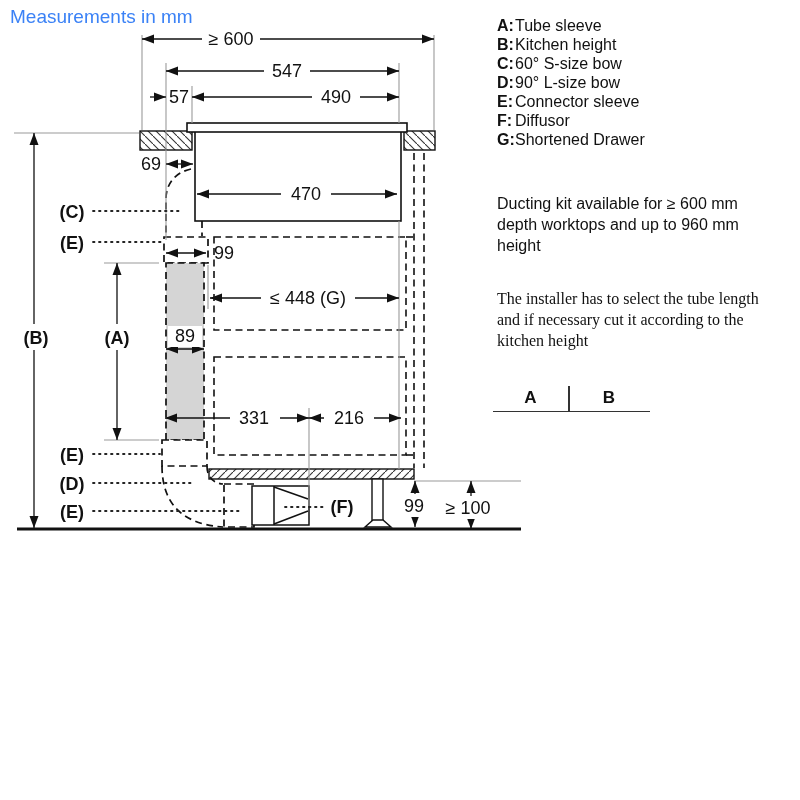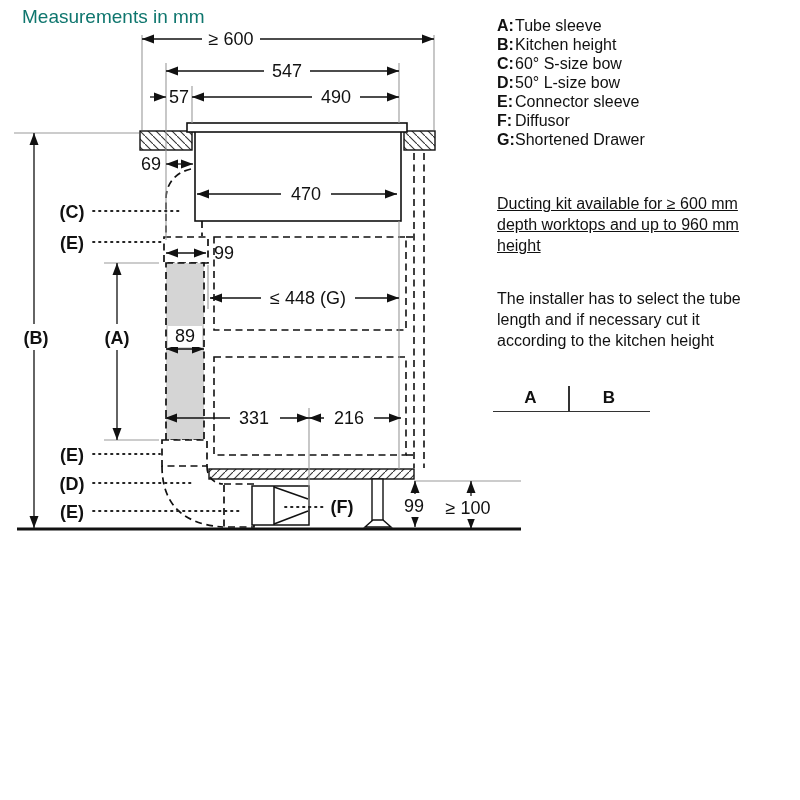"Measurements in mm" .page-title { color: #0f766e -> #3b82f6; left: 22px -> 10px }
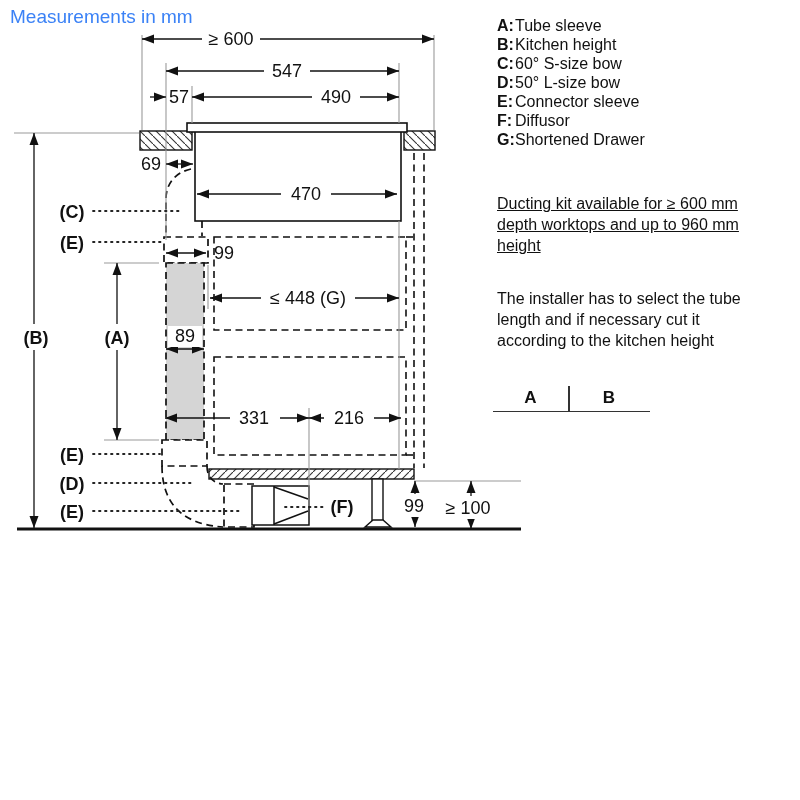"50° L-size bow" span { text: 50 -> 90 }
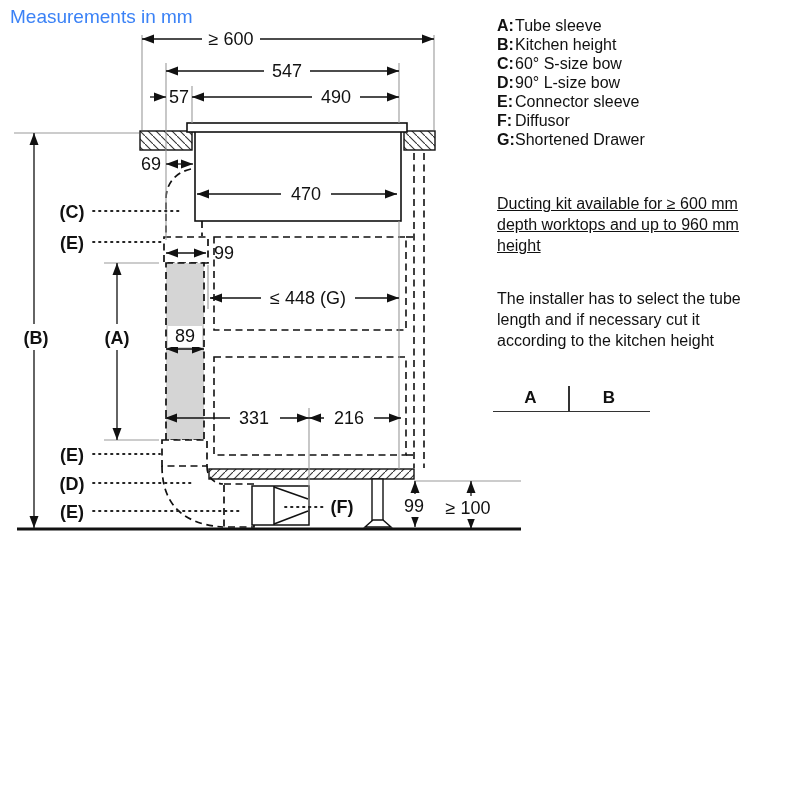"Ducting kit available for ≥" .note1 { text-decoration: underline -> none }
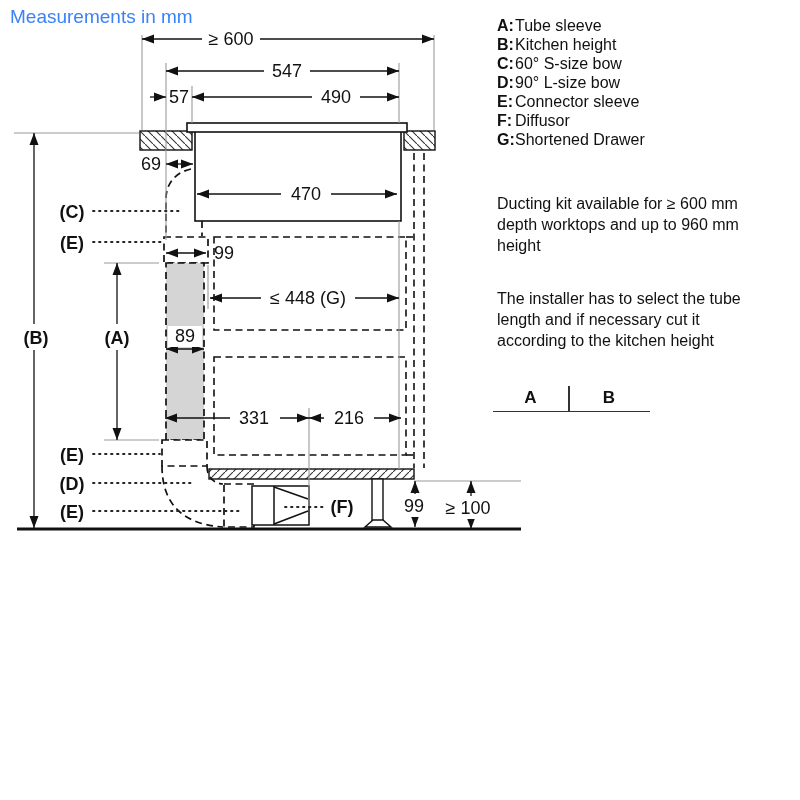"The installer has to select" .note2 { font-family: none -> Liberation Serif, serif }
